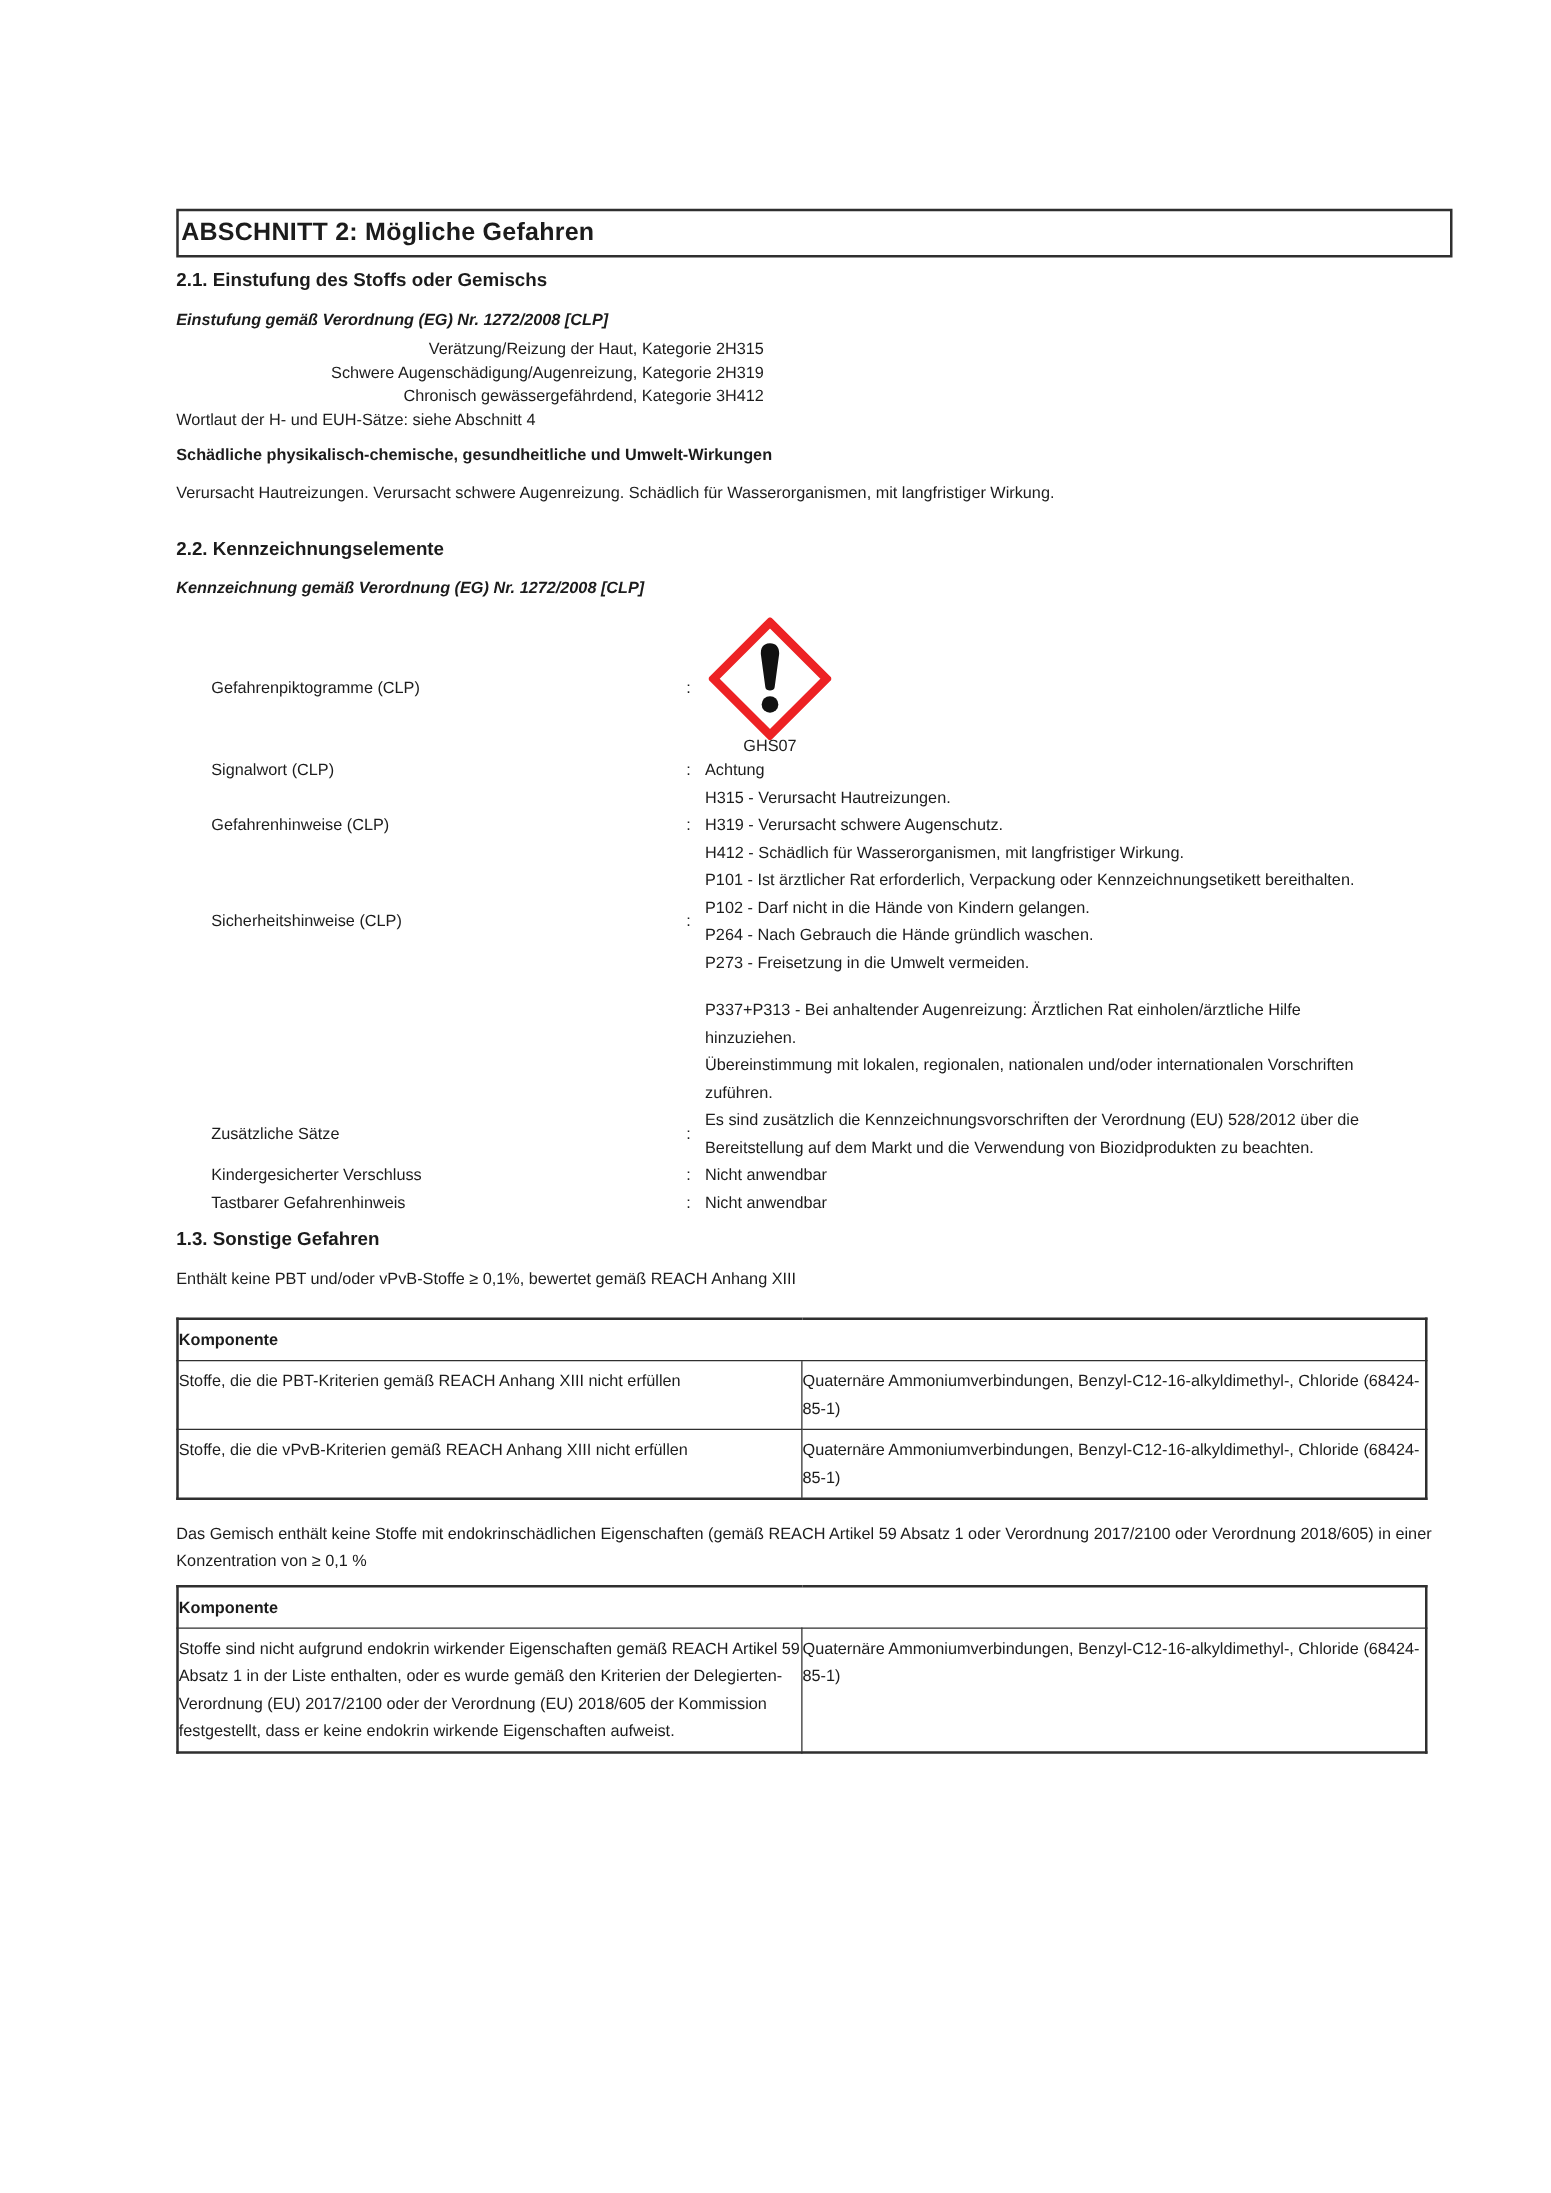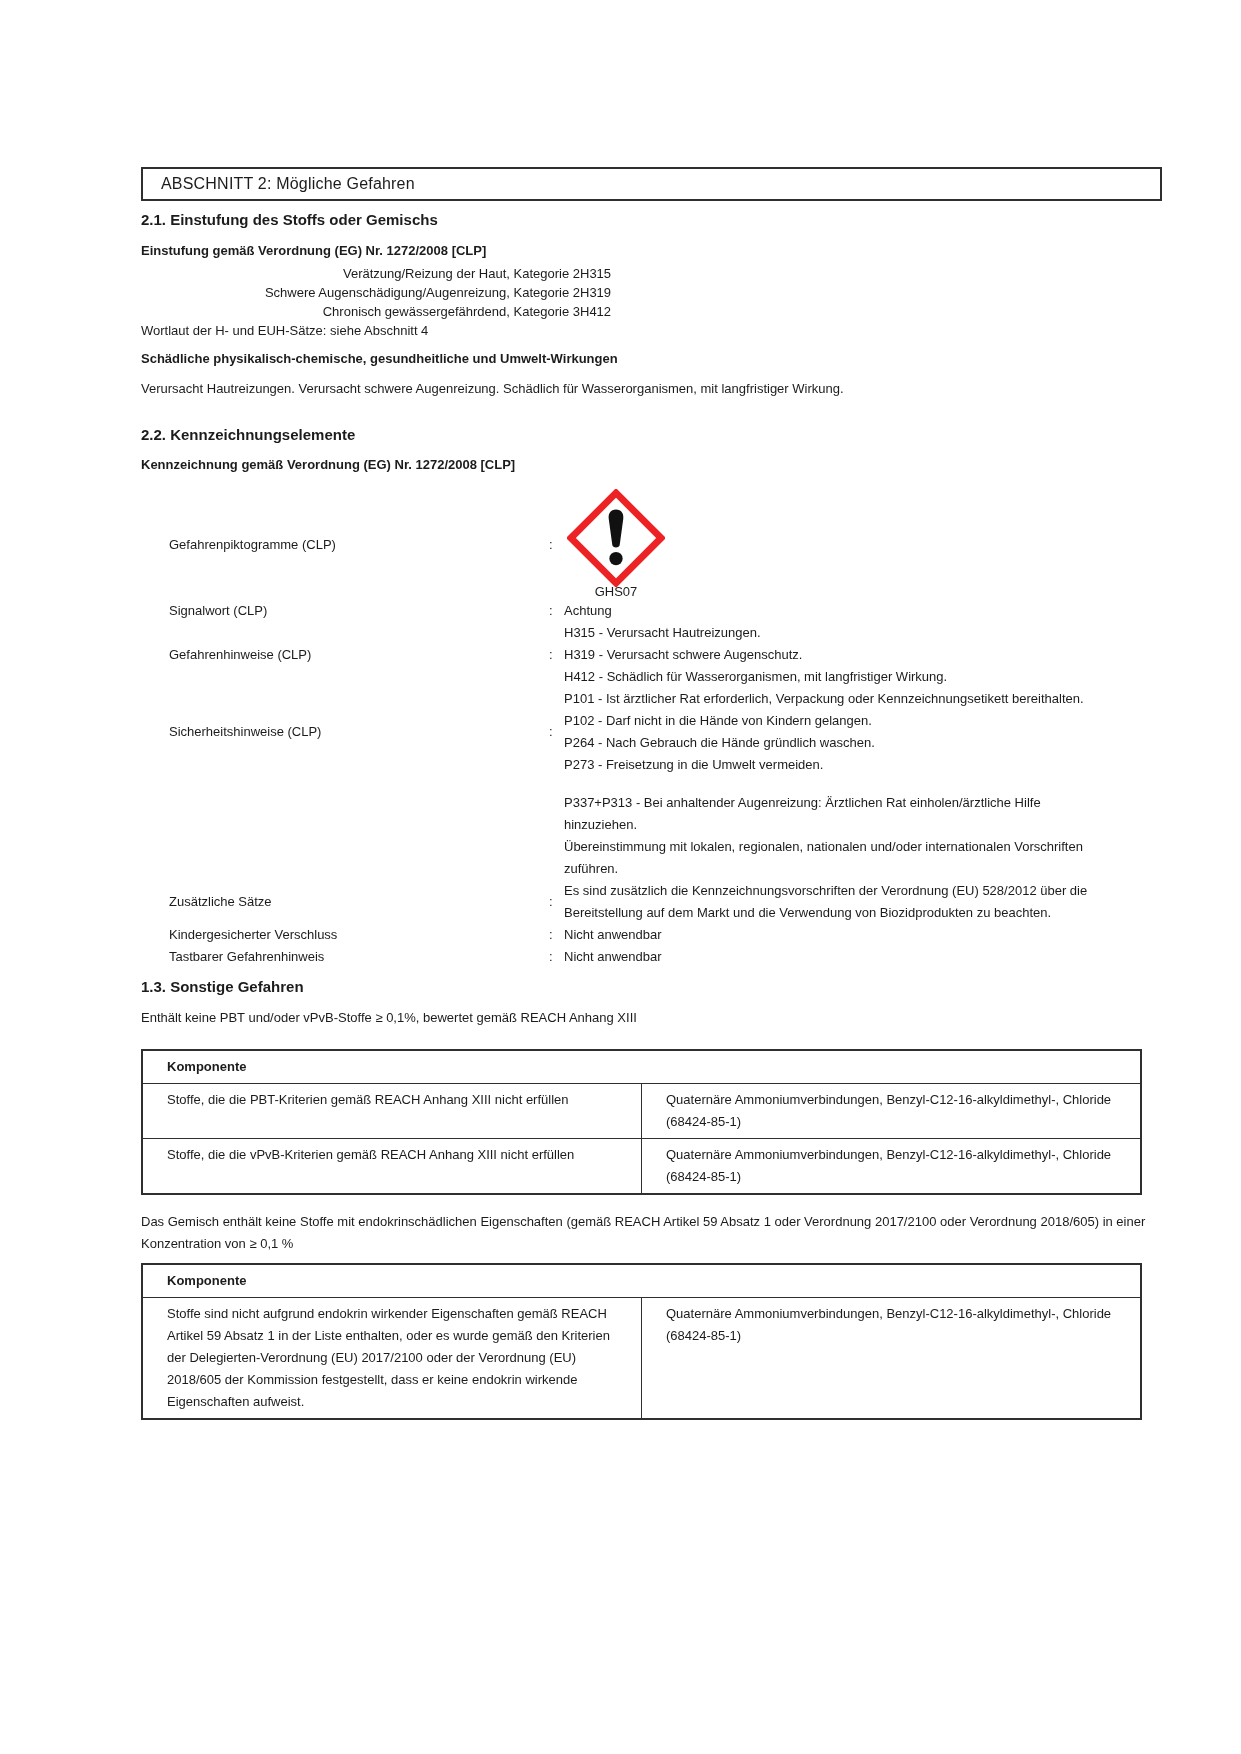"ABSCHNITT 2: Mögliche Gefahren" .abschnitt-box { font-size: 16px -> 20px; font-weight: normal -> bold; padding: 6px 18px -> 6px 2px }
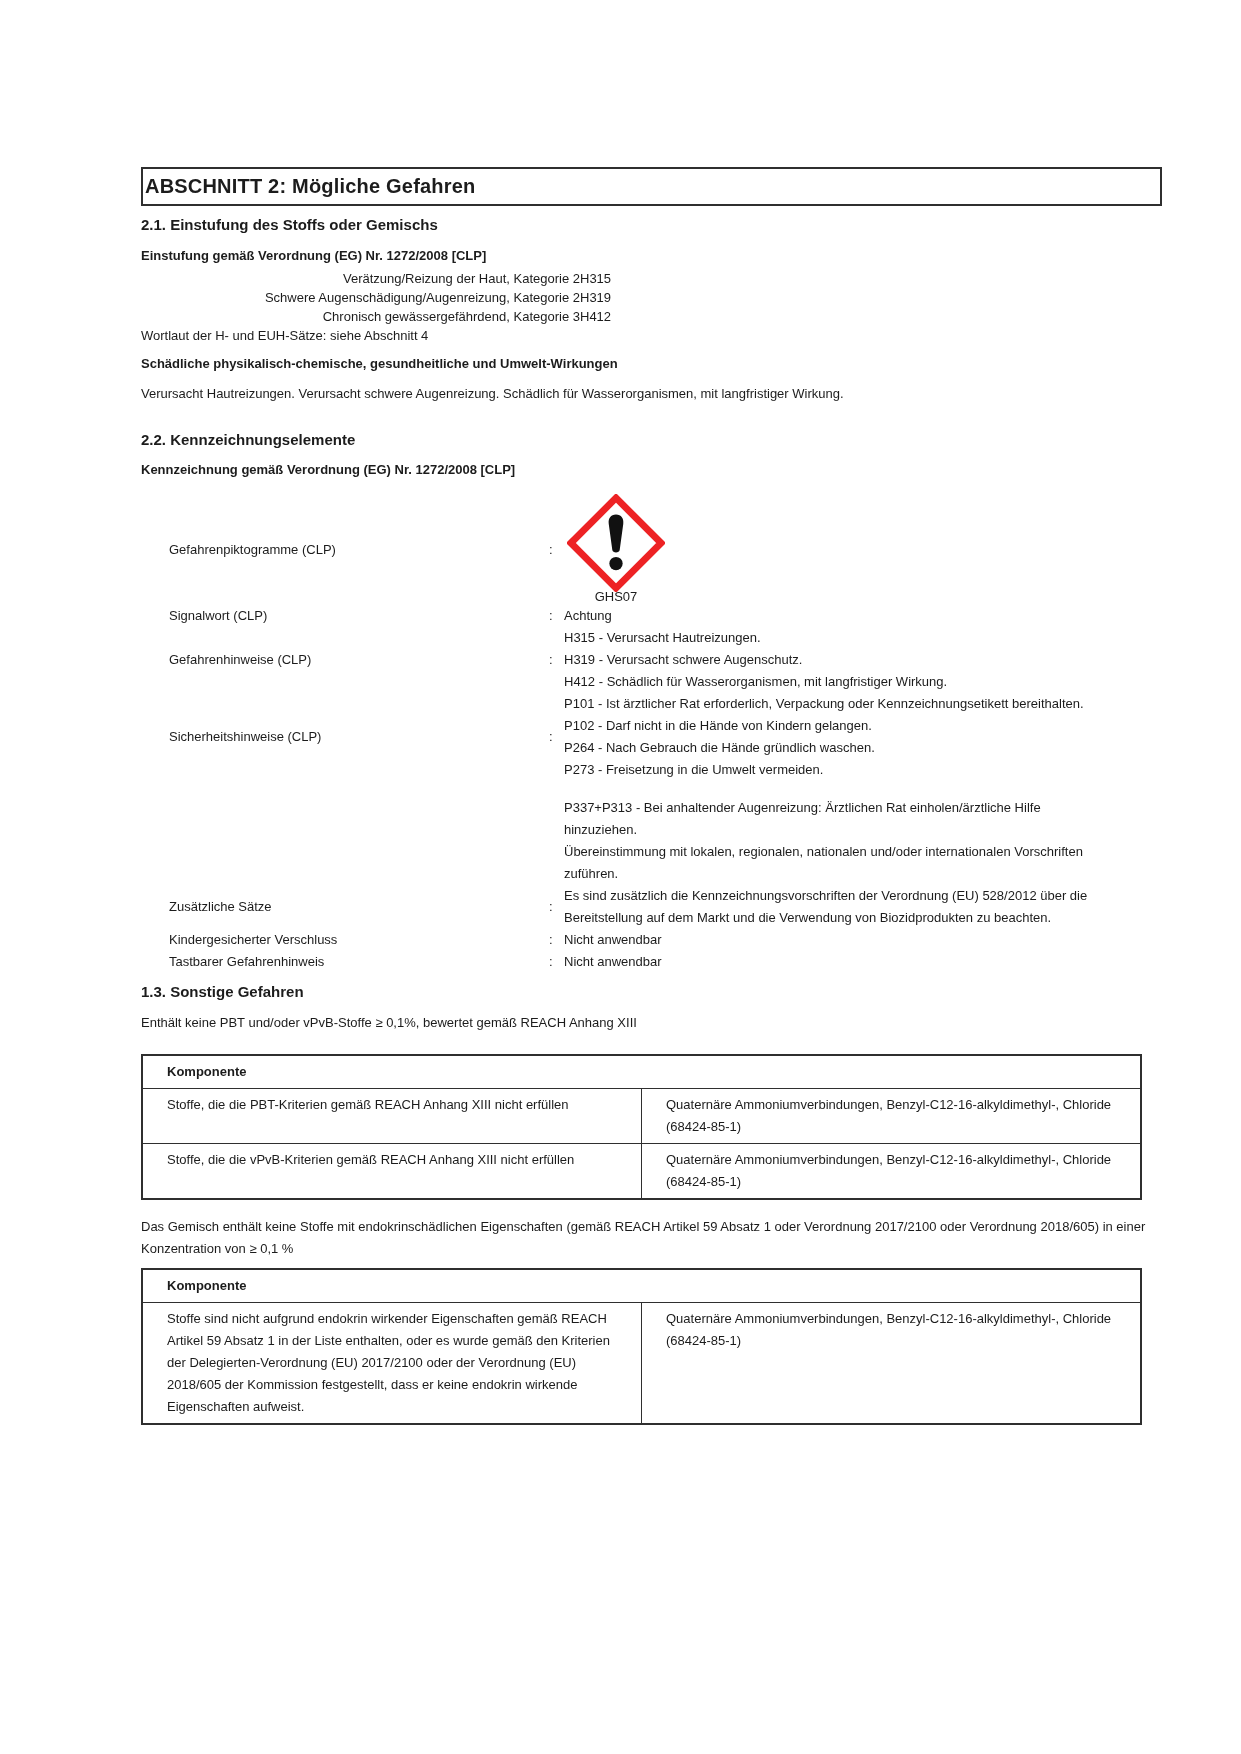"Einstufung gemäß Verordnung (EG) Nr." .bold-sub { font-style: none -> italic }
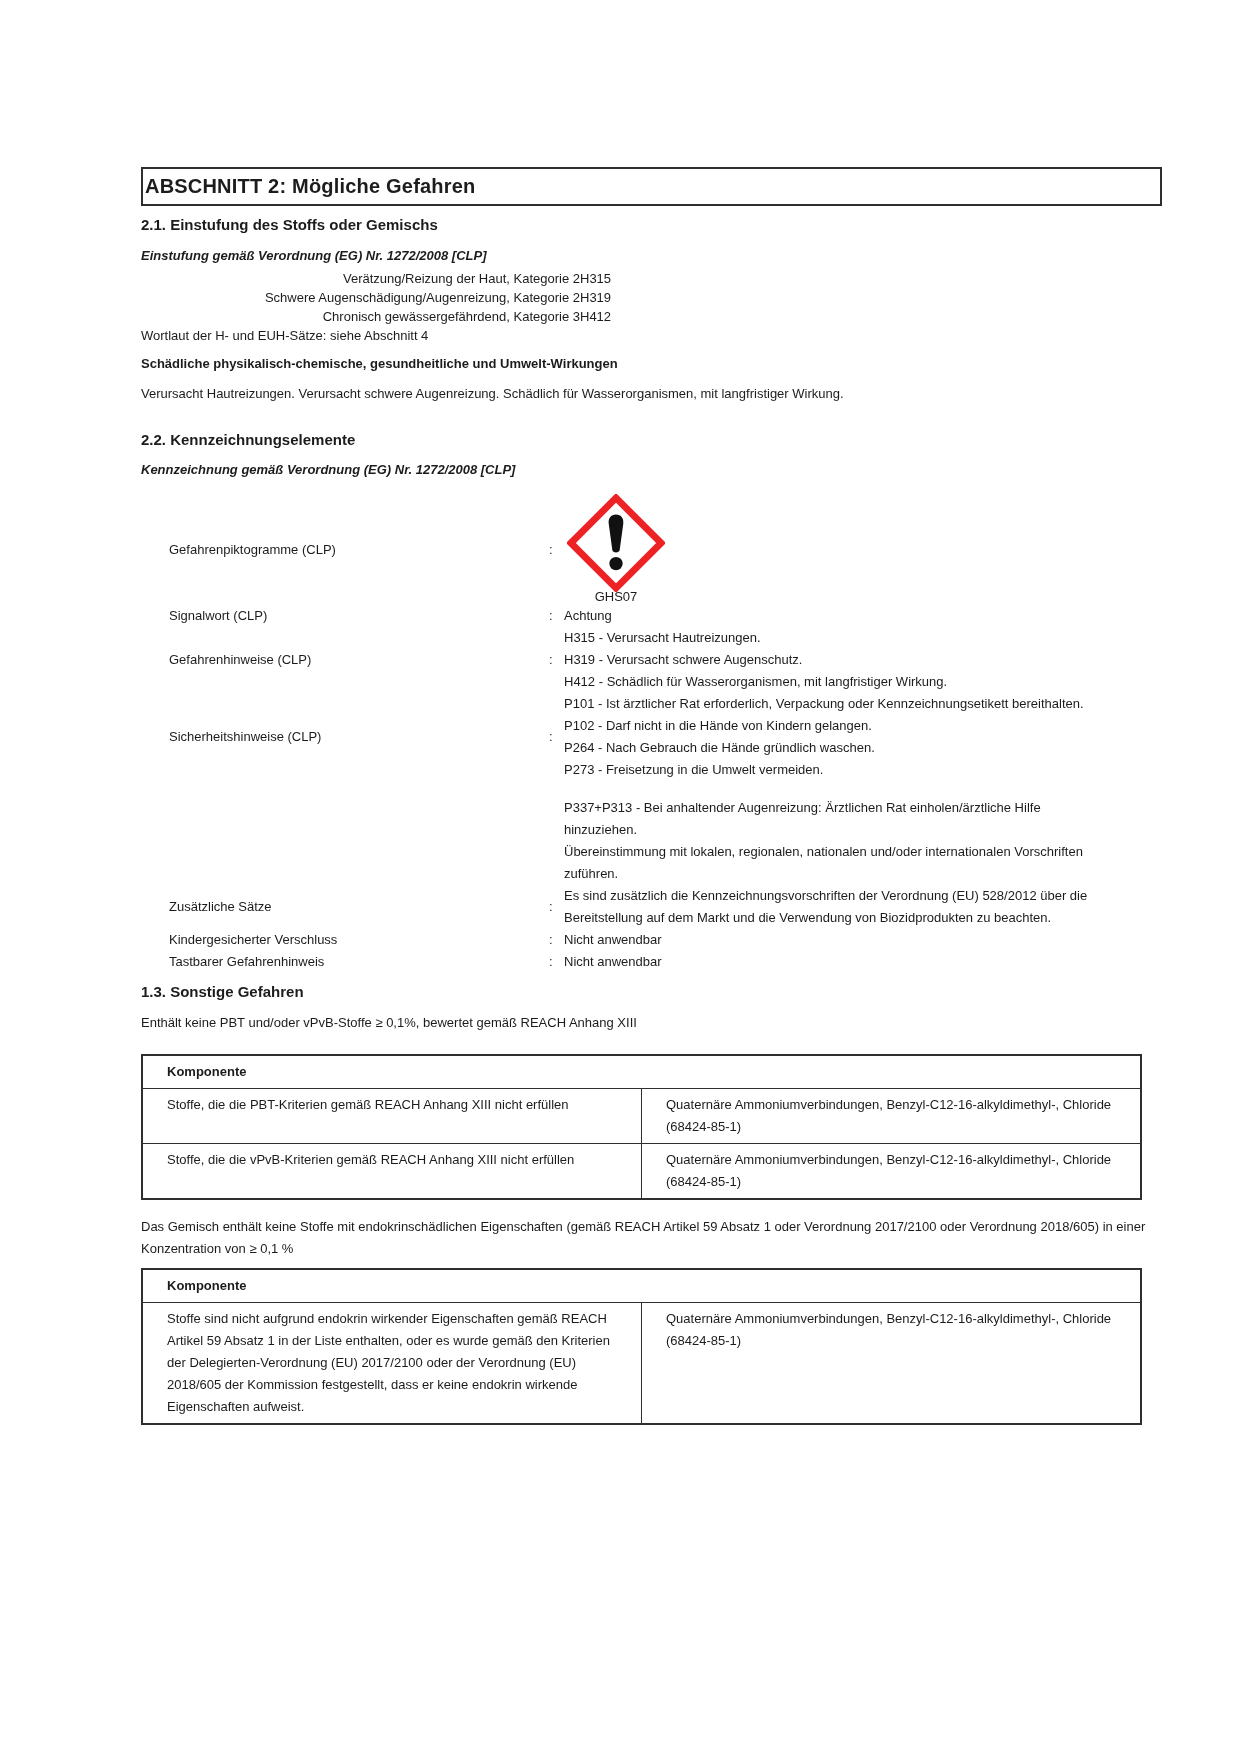"Komponente" .sds-table th, .sds-table td { padding: 5px 24px -> 5px 0 }
